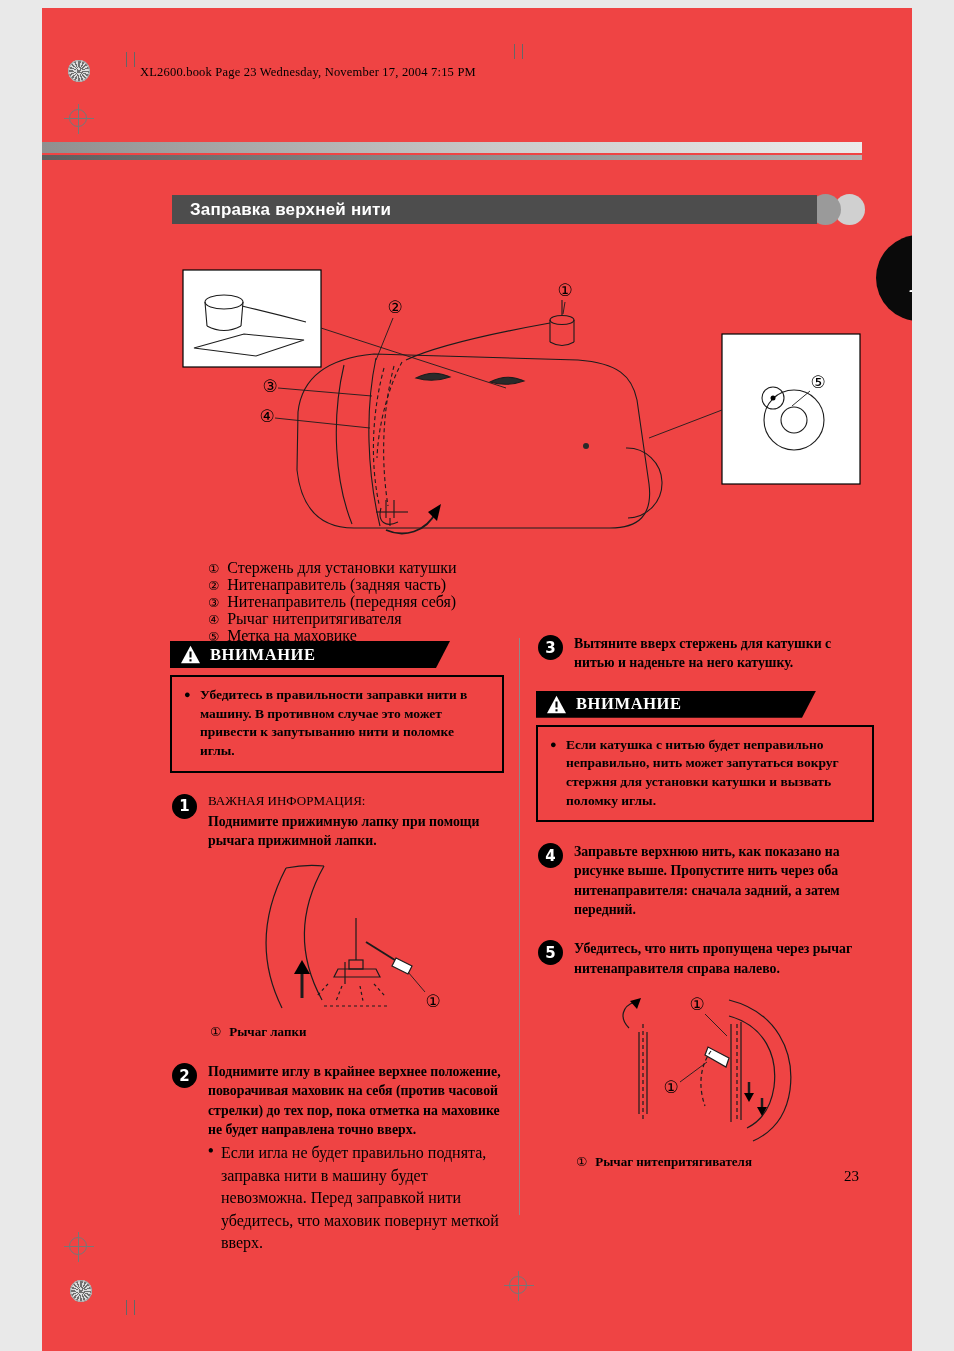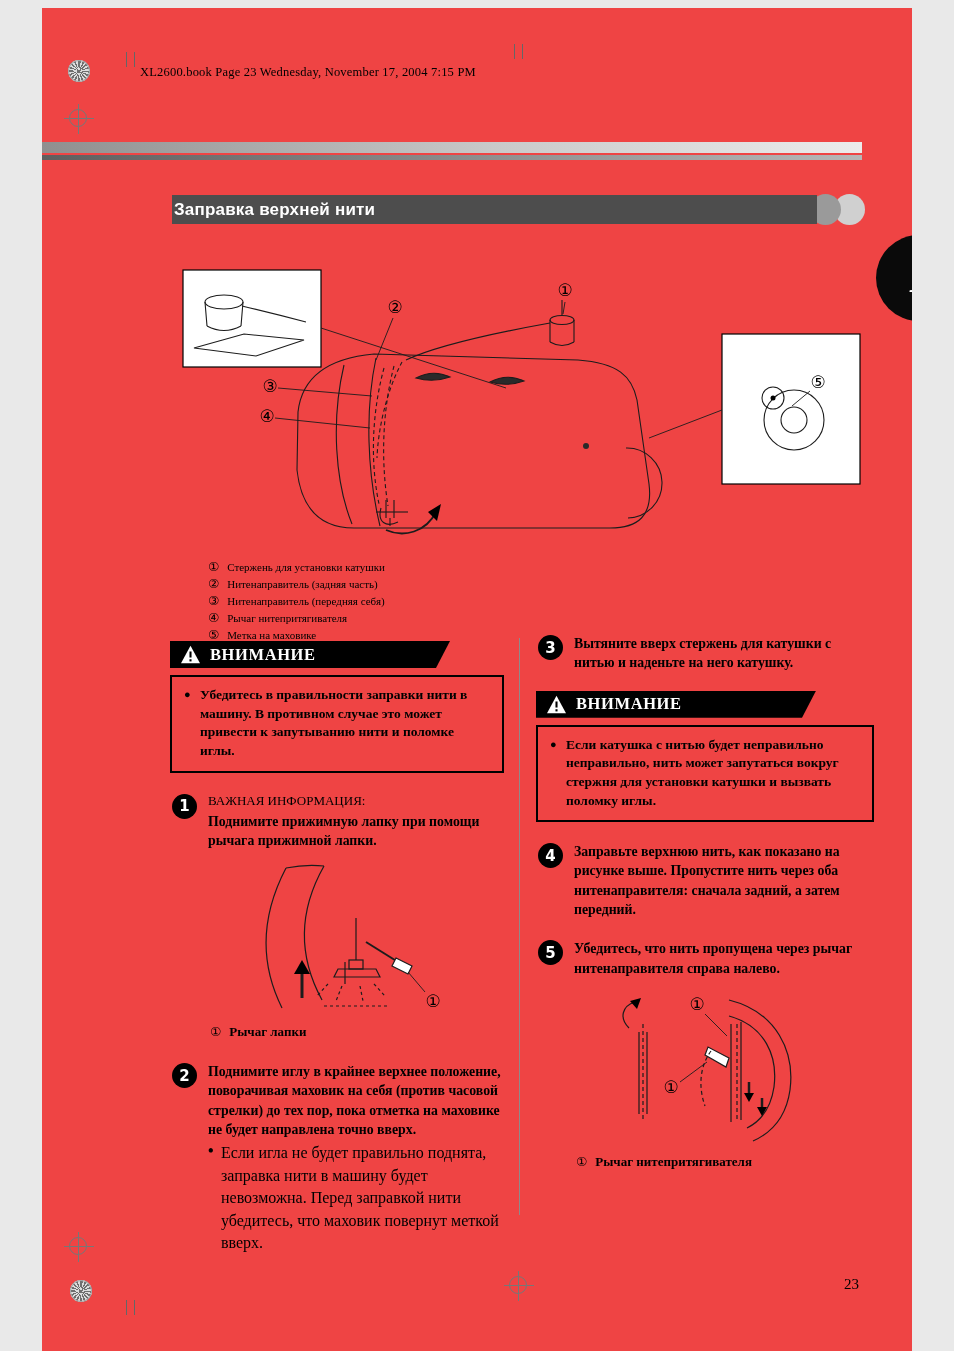"Заправка верхней нити" .title-bar { padding-left: 2px -> 18px }
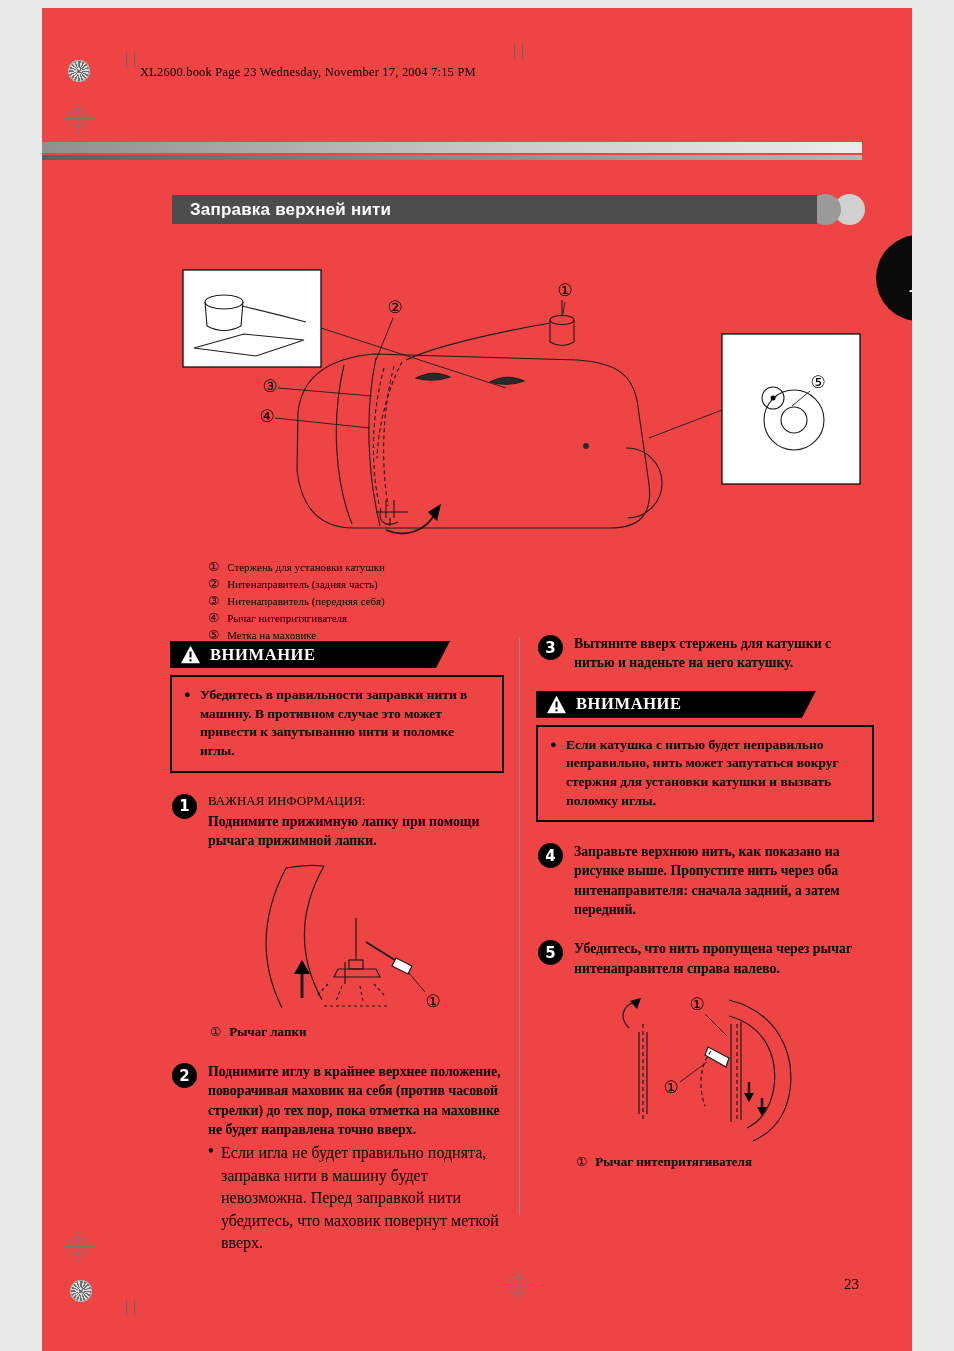"Стержень для установки катушки" .legend-text { font-size: 11px -> 16px }
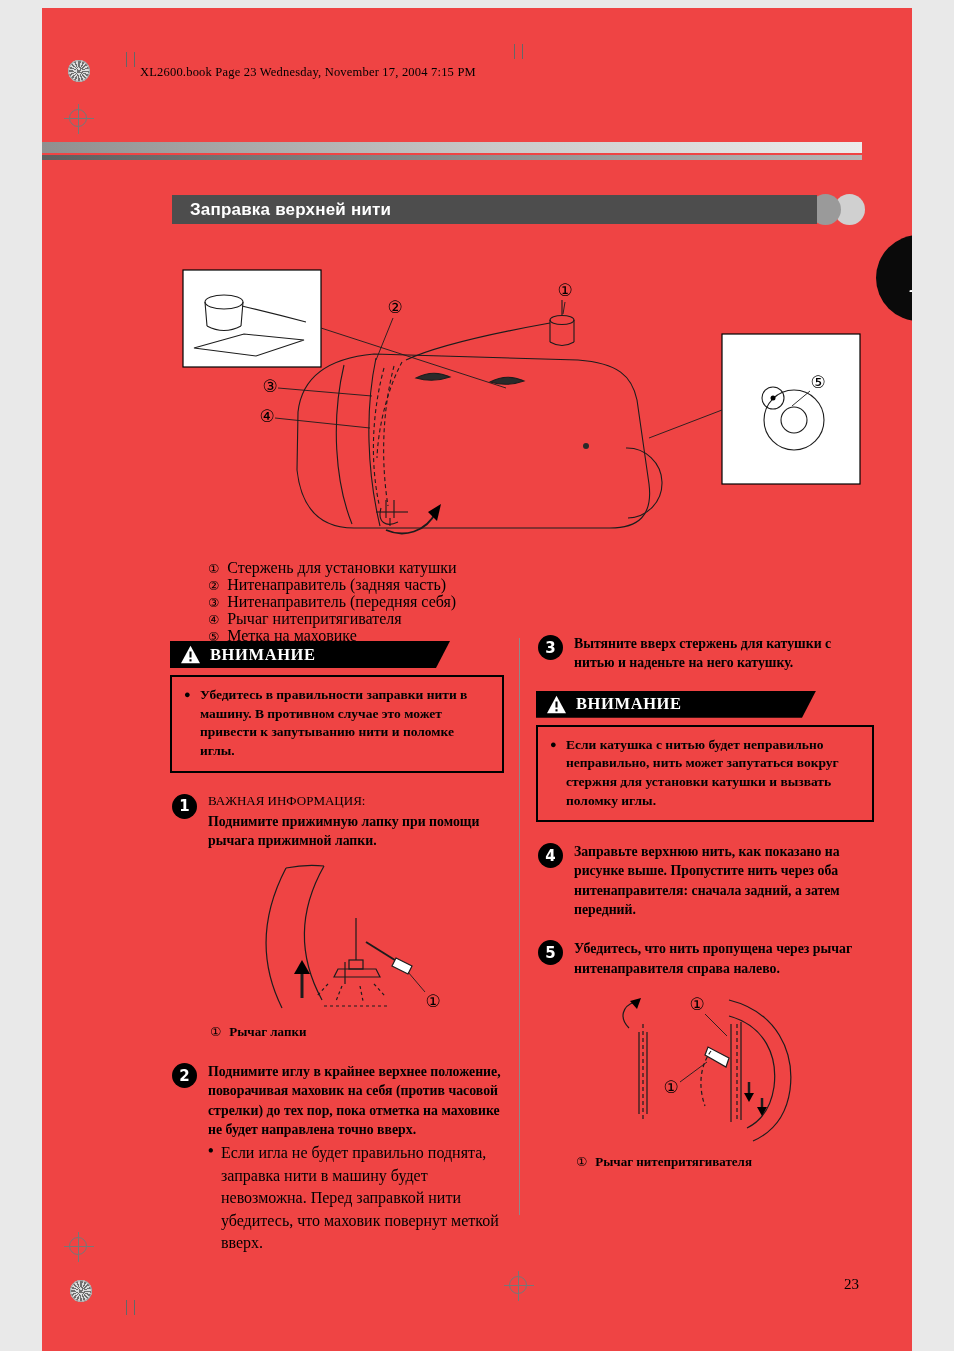"23" .page-num { top: 1268px -> 1160px }
